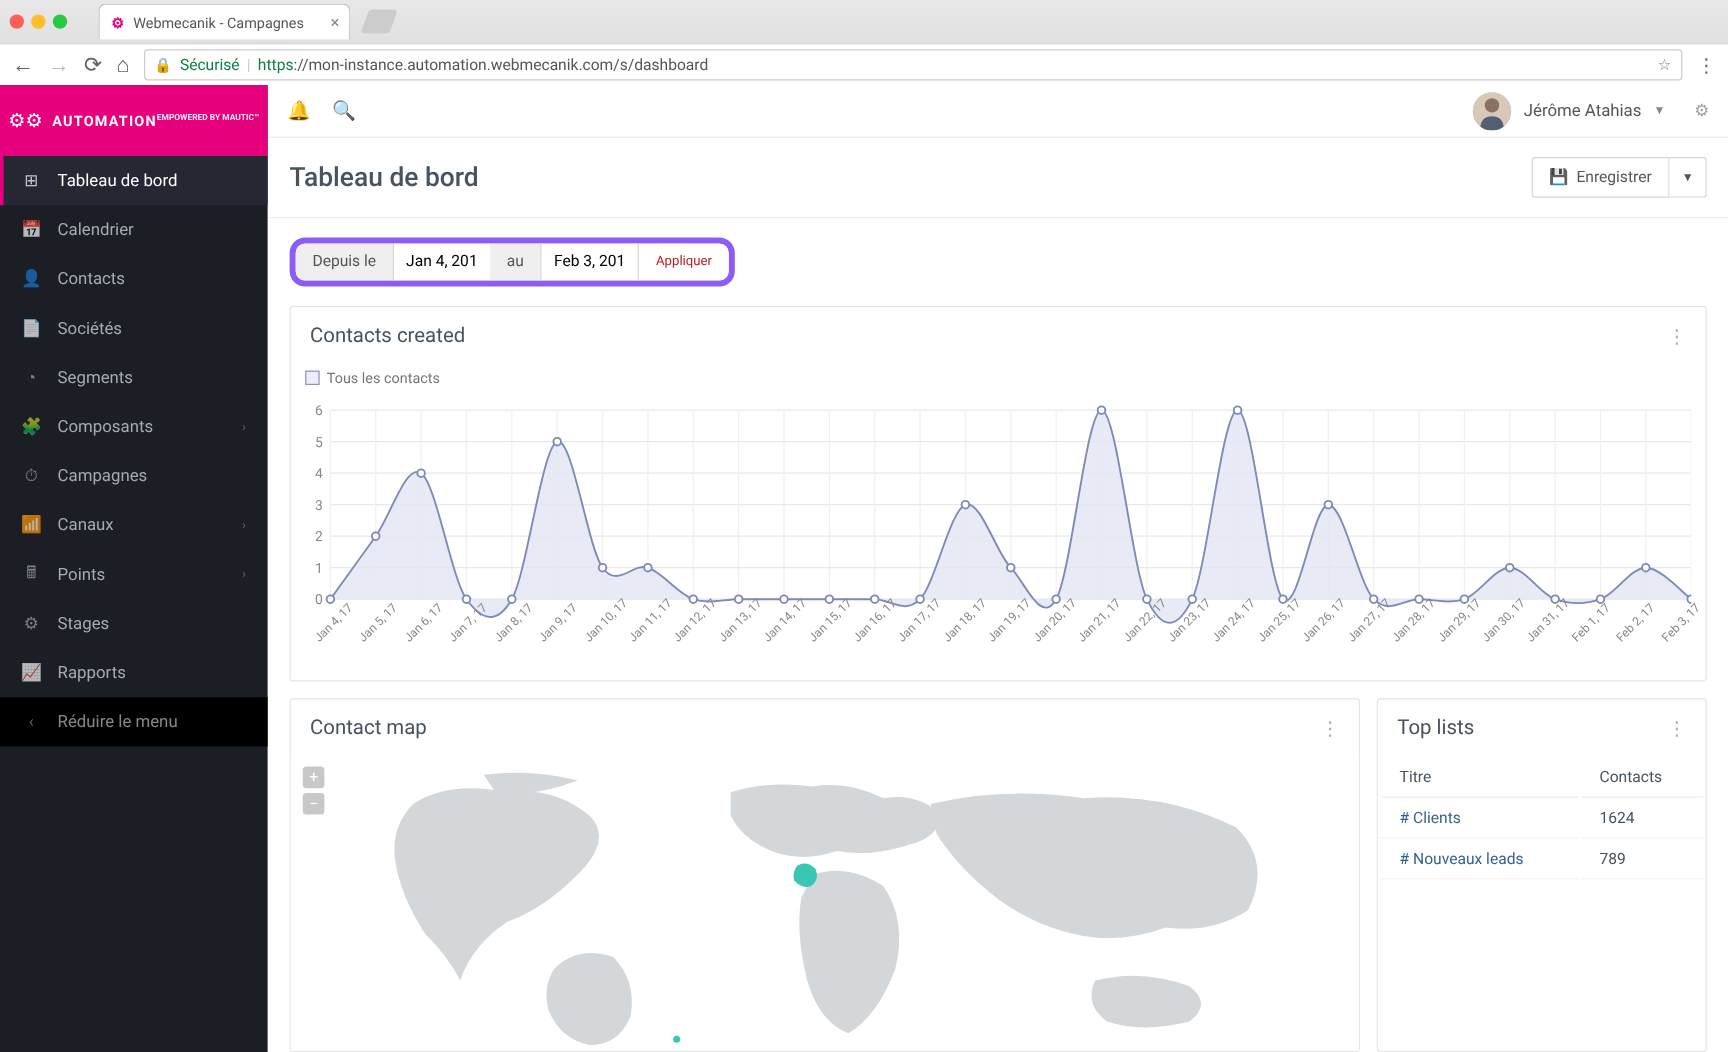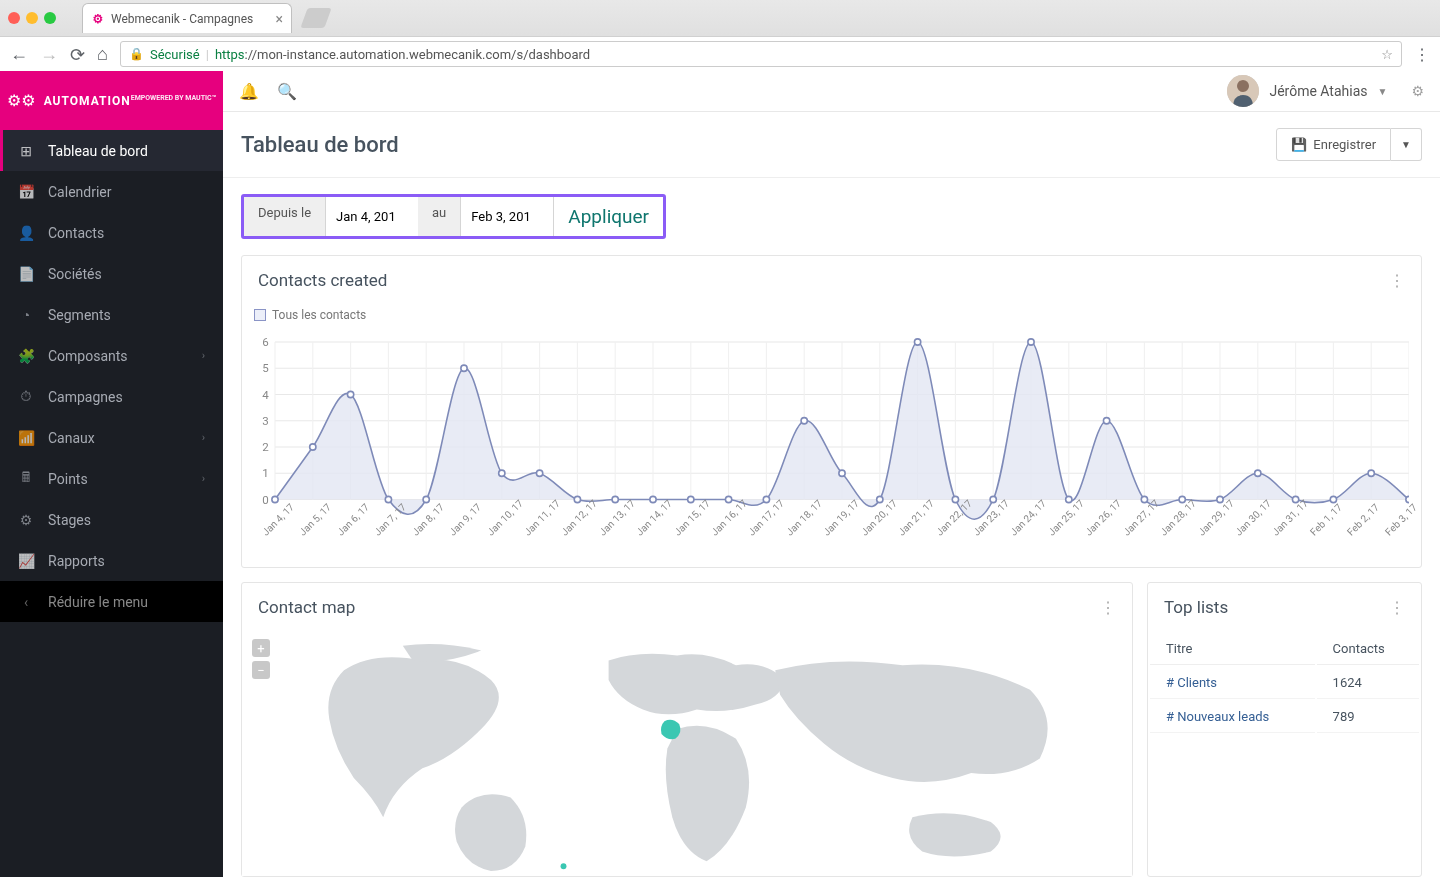"Depuis le" .filter-group { border: 3px solid #8b5cf6 -> 5px solid #8b5cf6; border-radius: 3px -> 13px }
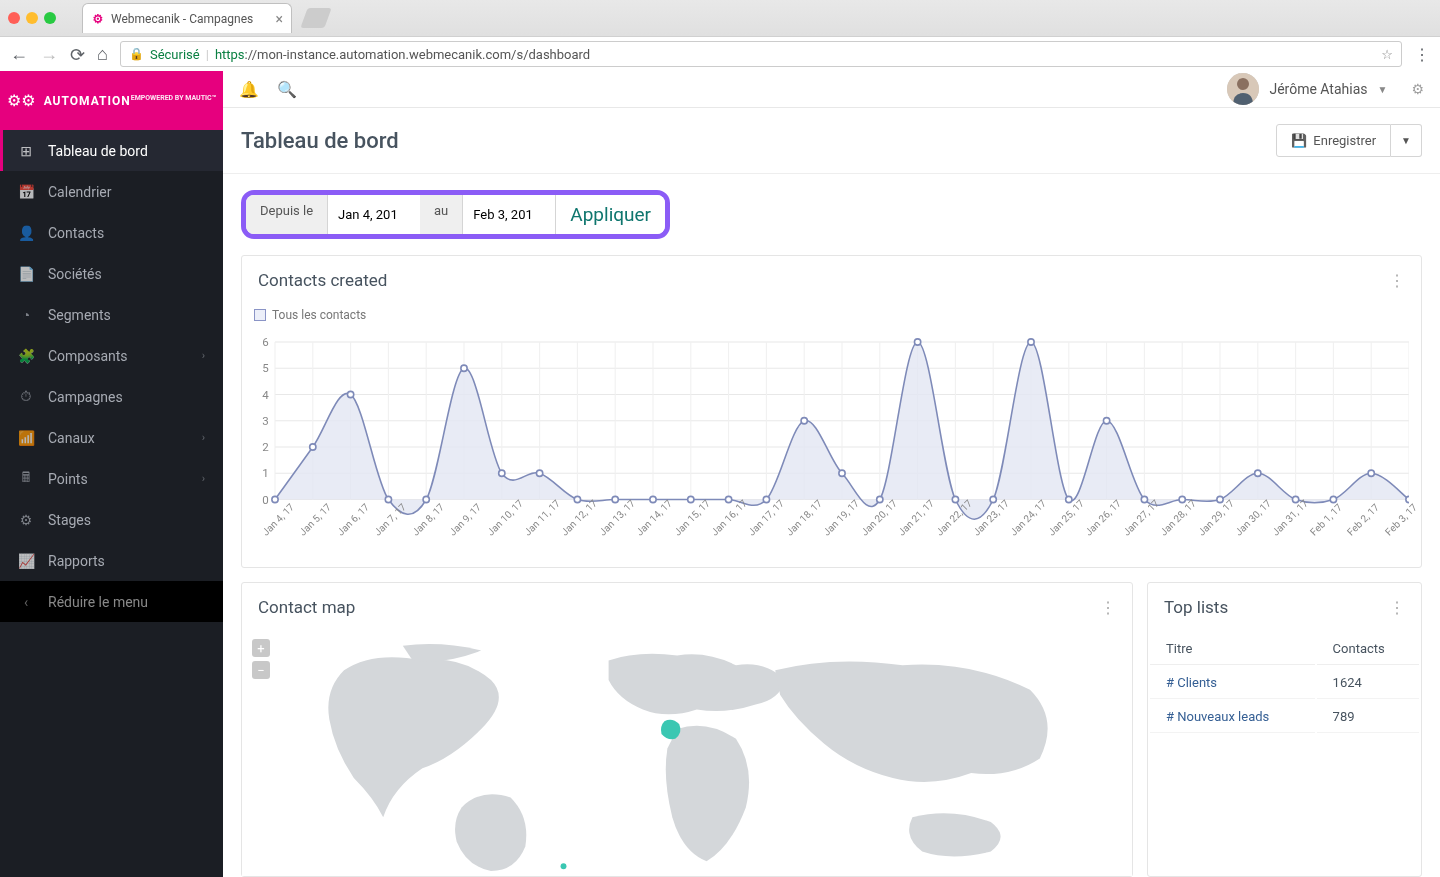"Jan 4, 201" .filter-input { width: 92px -> 80px }
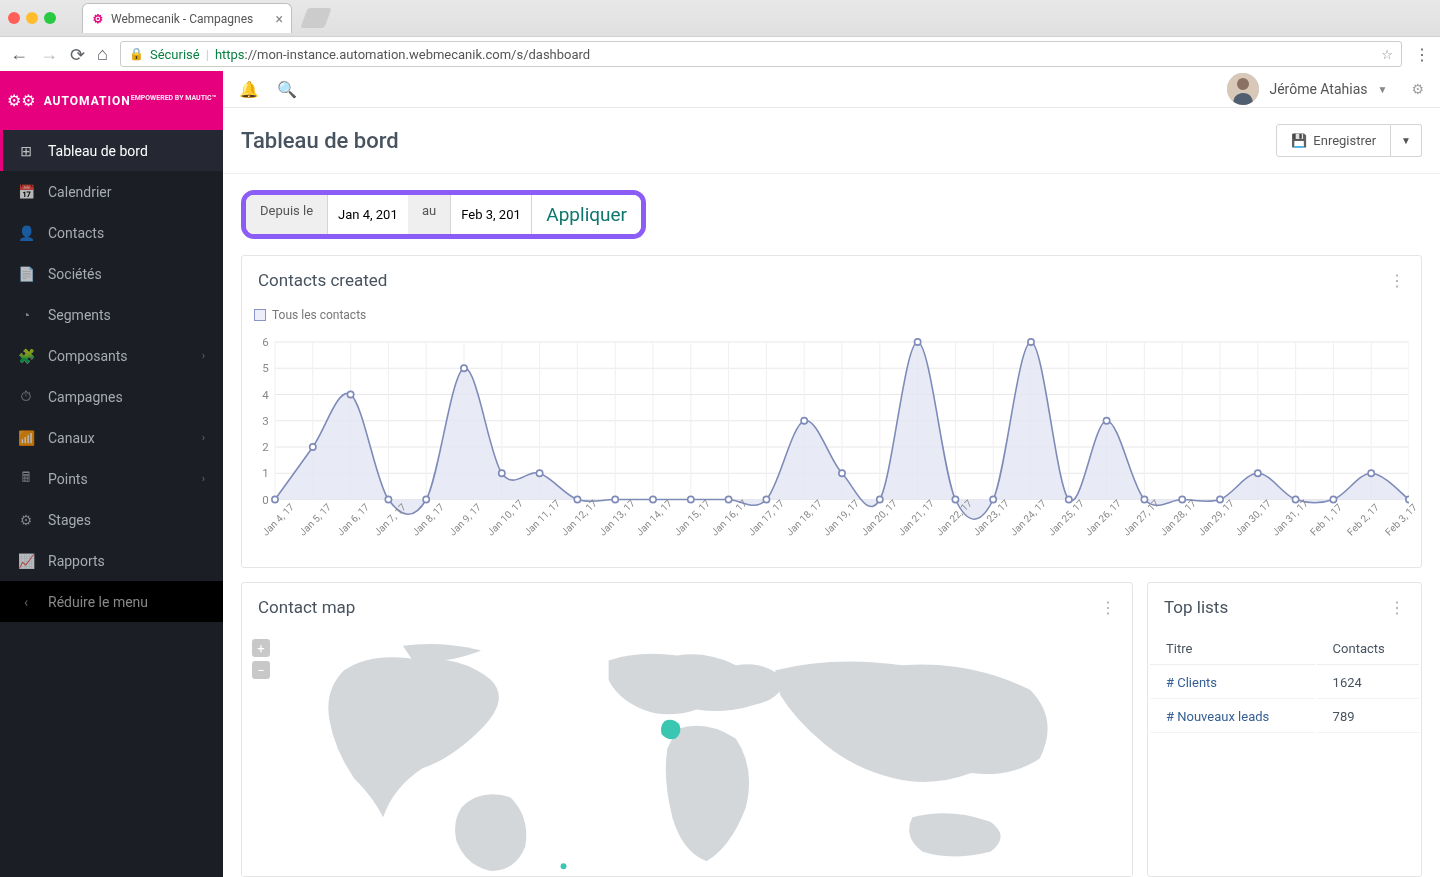"Appliquer" .filter-apply { color: #0f766e -> #b91c1c; font-size: 19px -> 11px }
